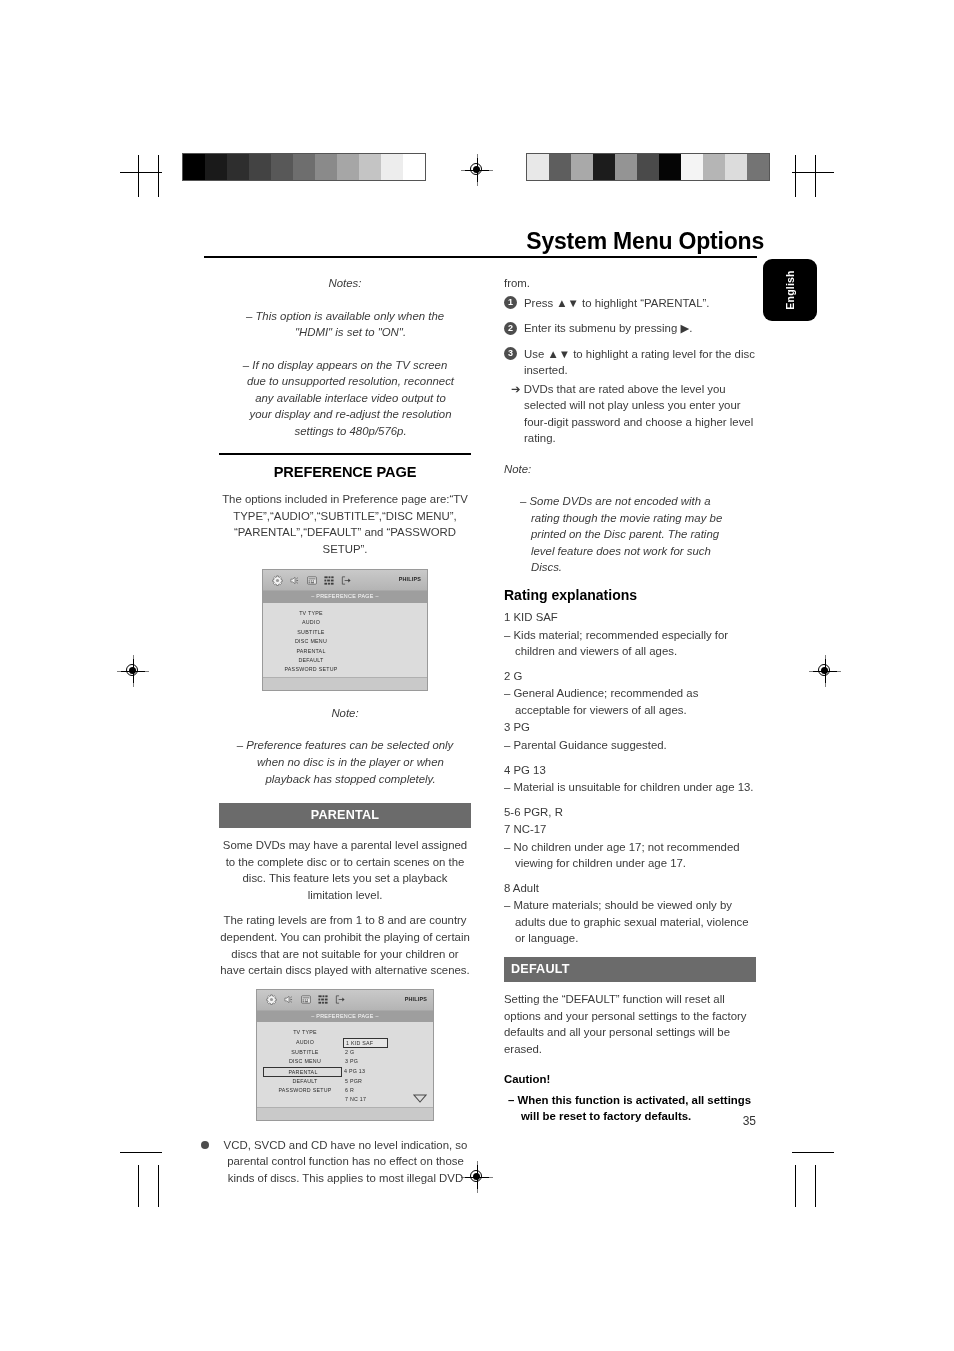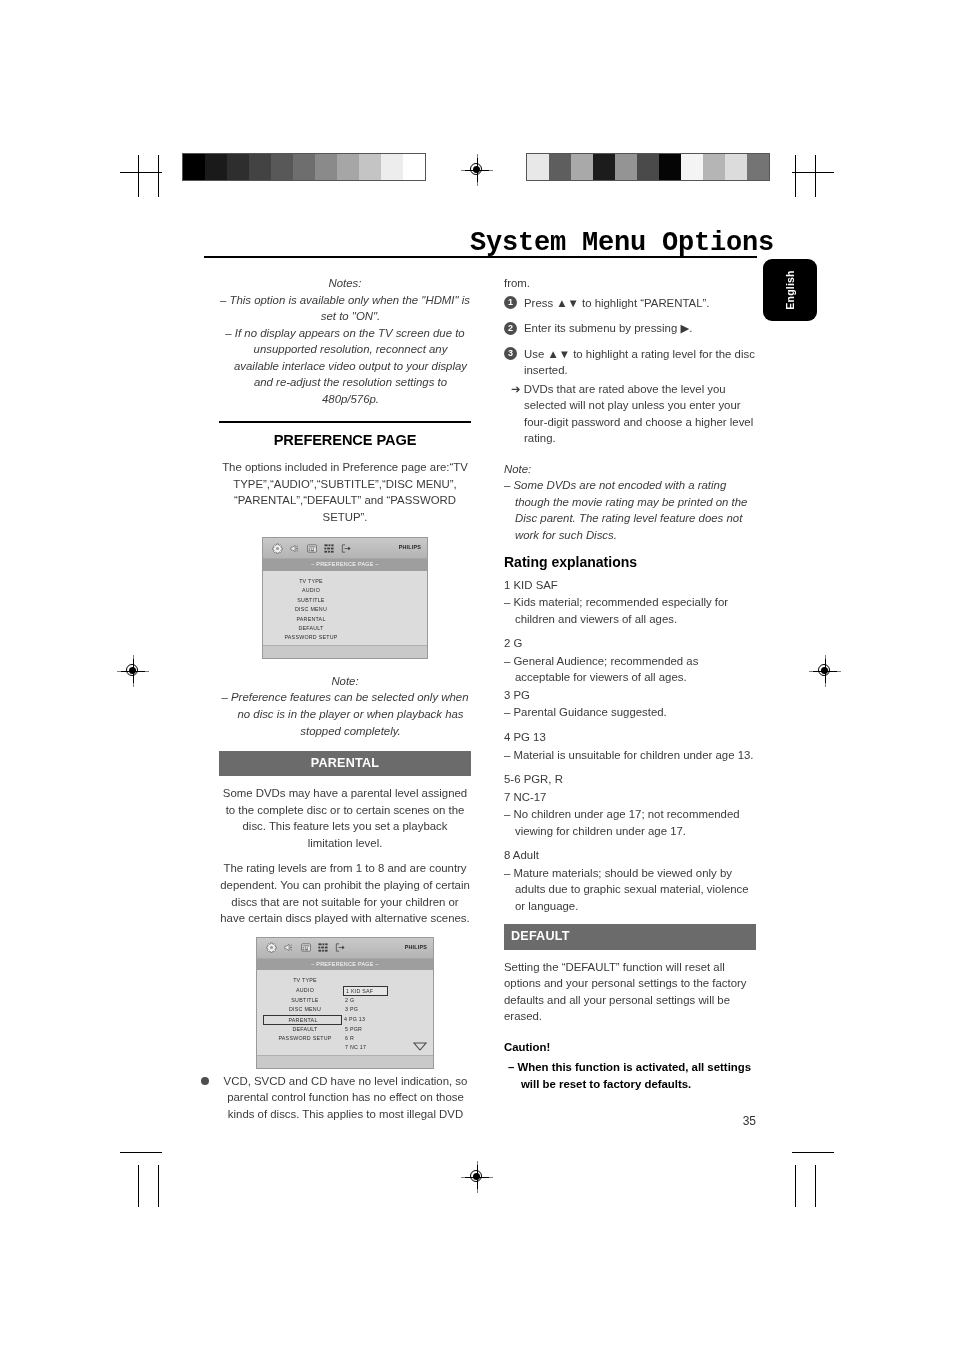"System Menu Options" .page-title { font-family: Liberation Mono, monospace -> none; font-size: 27px -> 23px; right: 180px -> 190px }
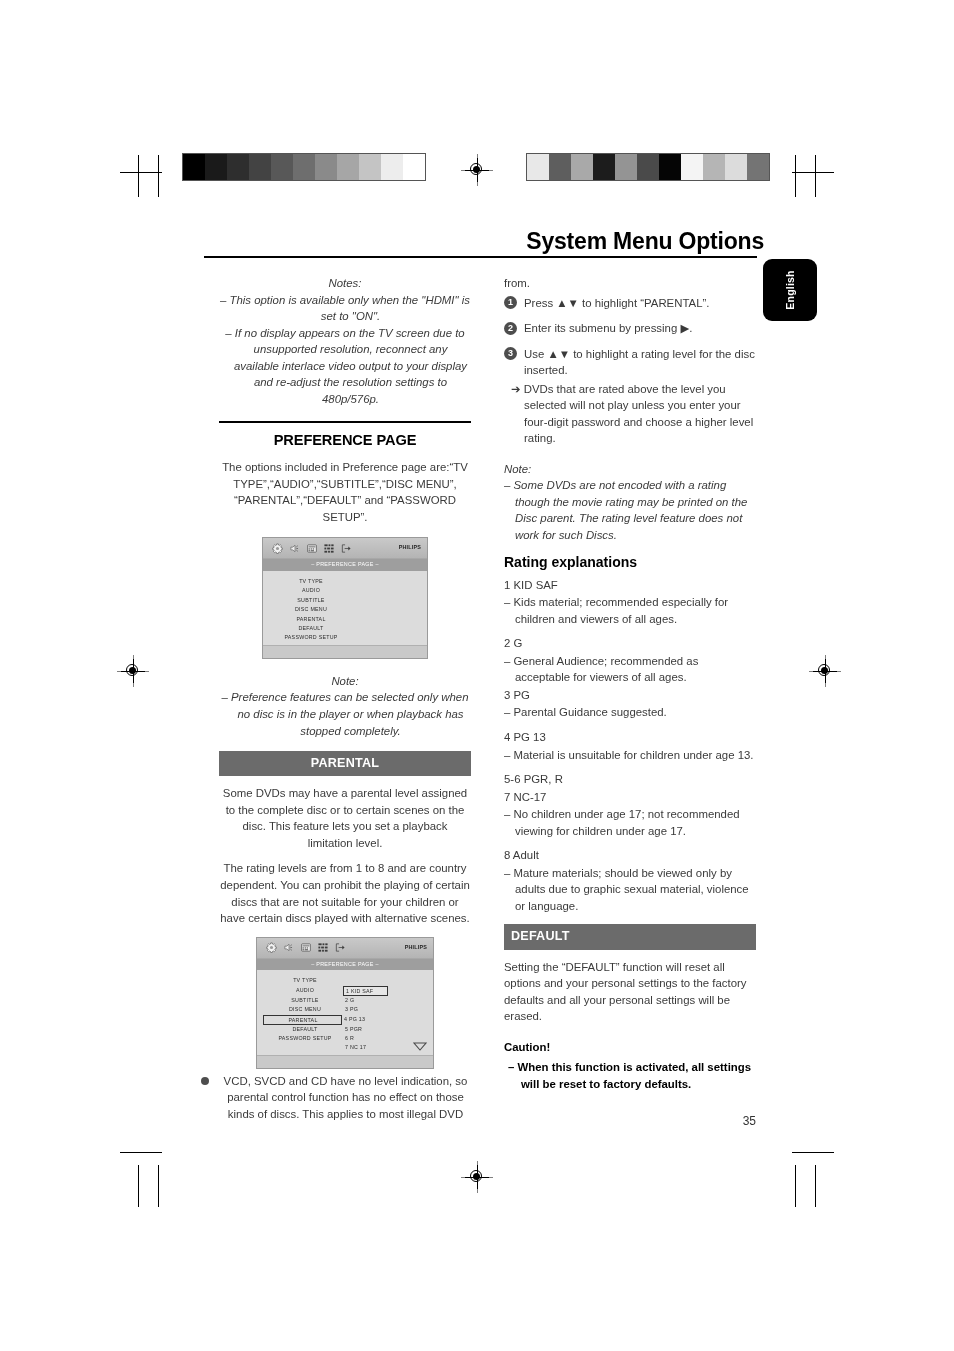"– This option is available" .note-item { margin: 0 -> 16px }
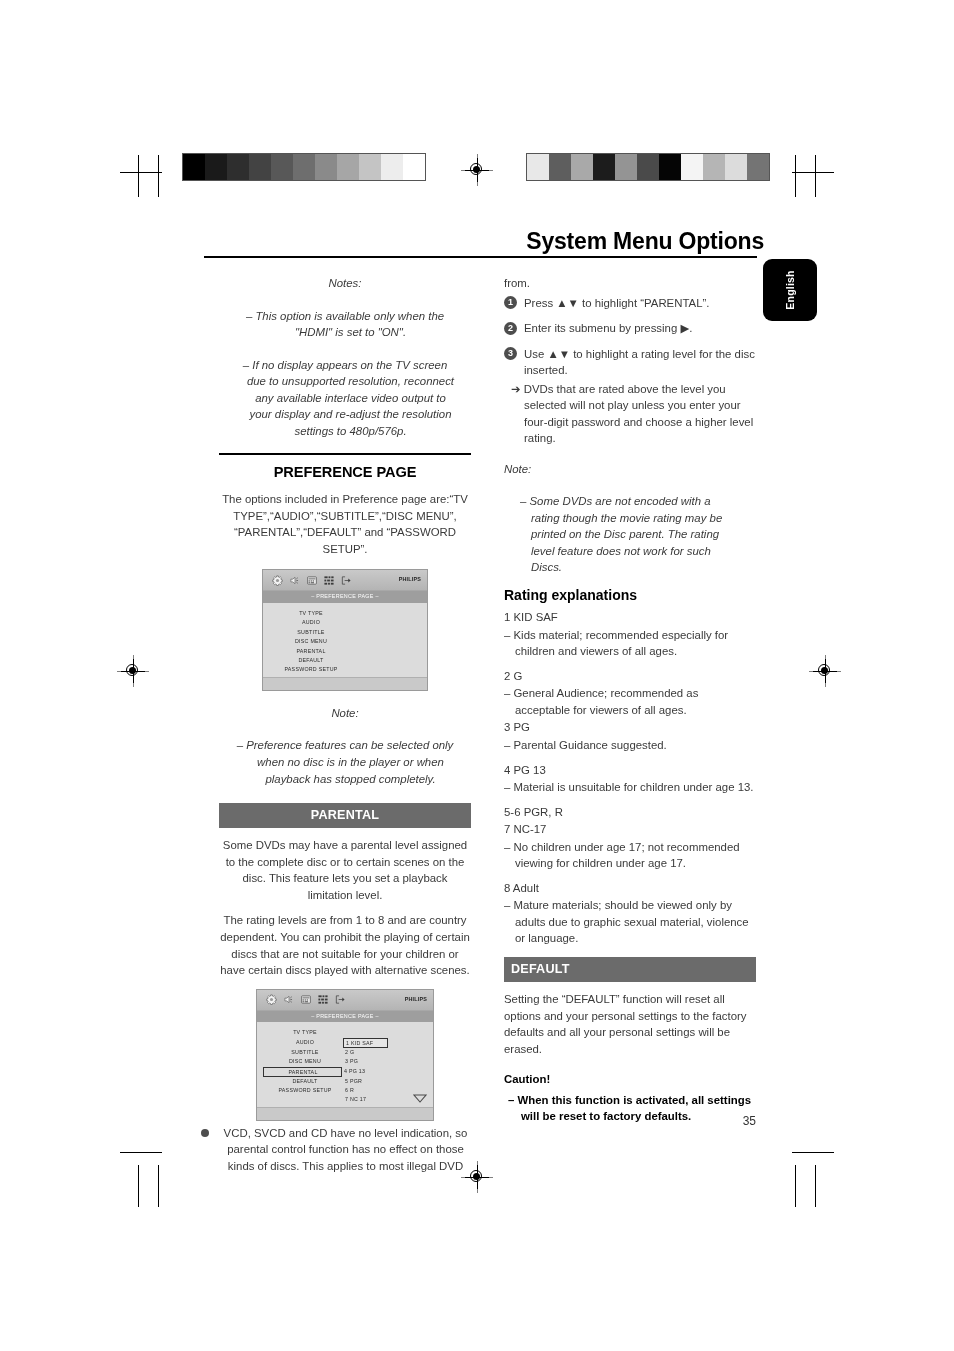"VCD, SVCD and CD have" div.bullet { margin-top: 4px -> 16px }
